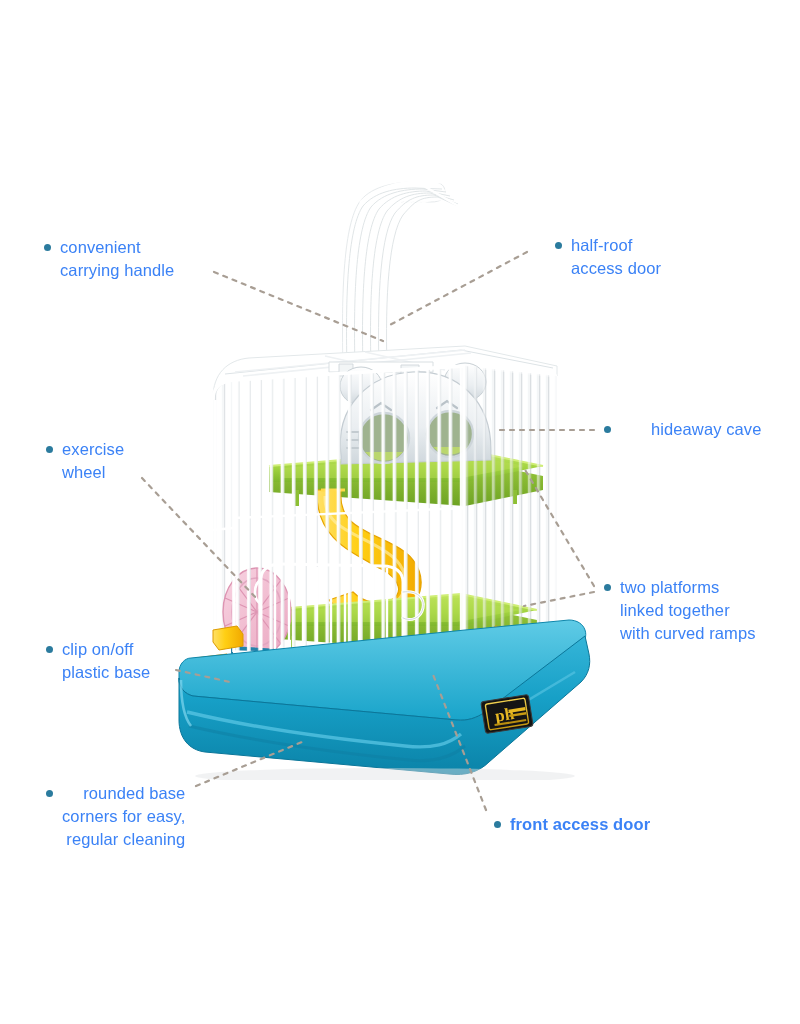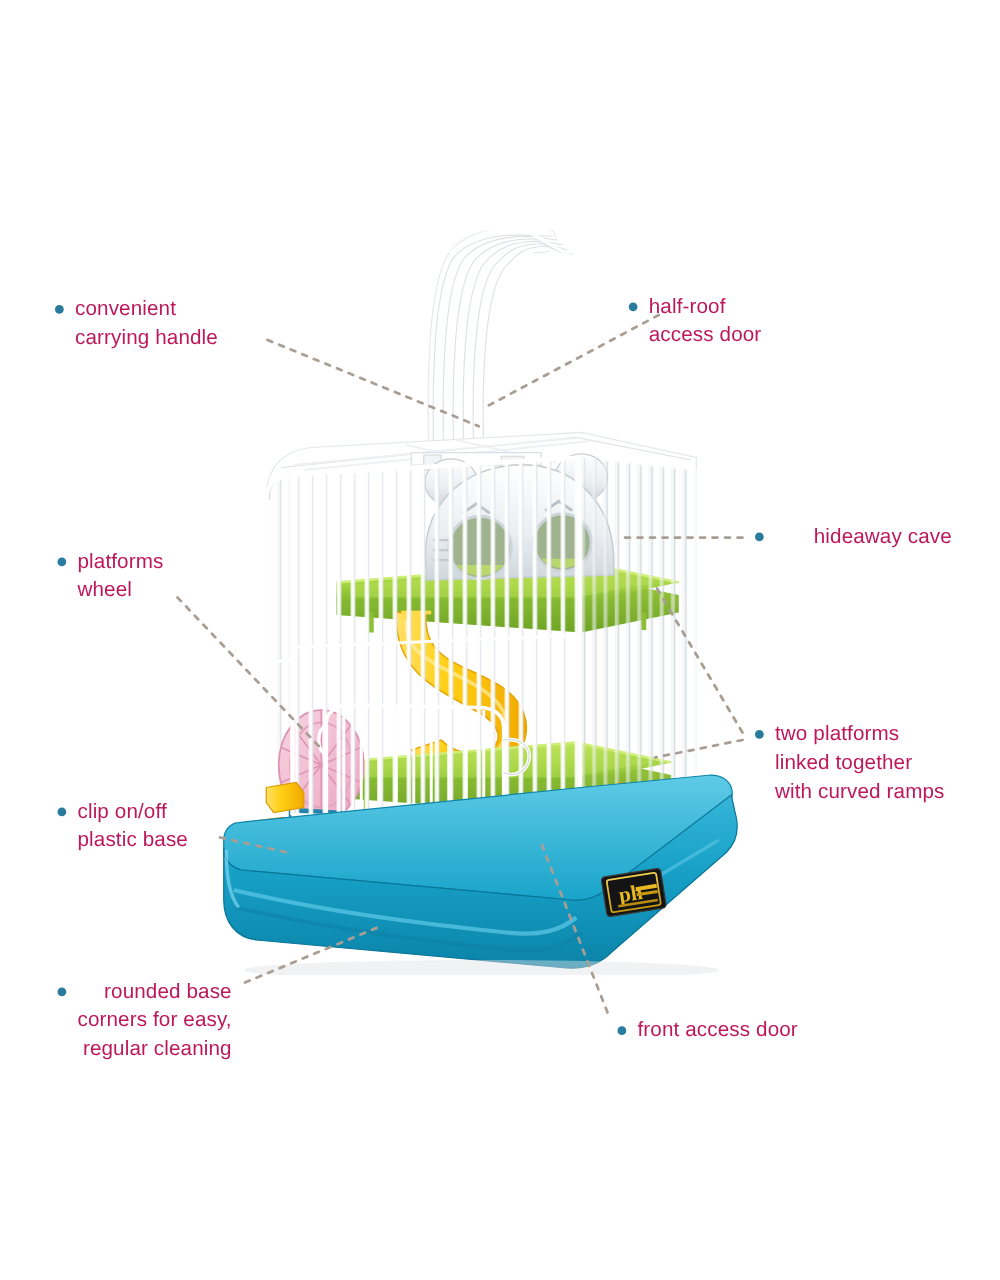"convenient" .callout-text { color: #be185d -> #3b82f6 }
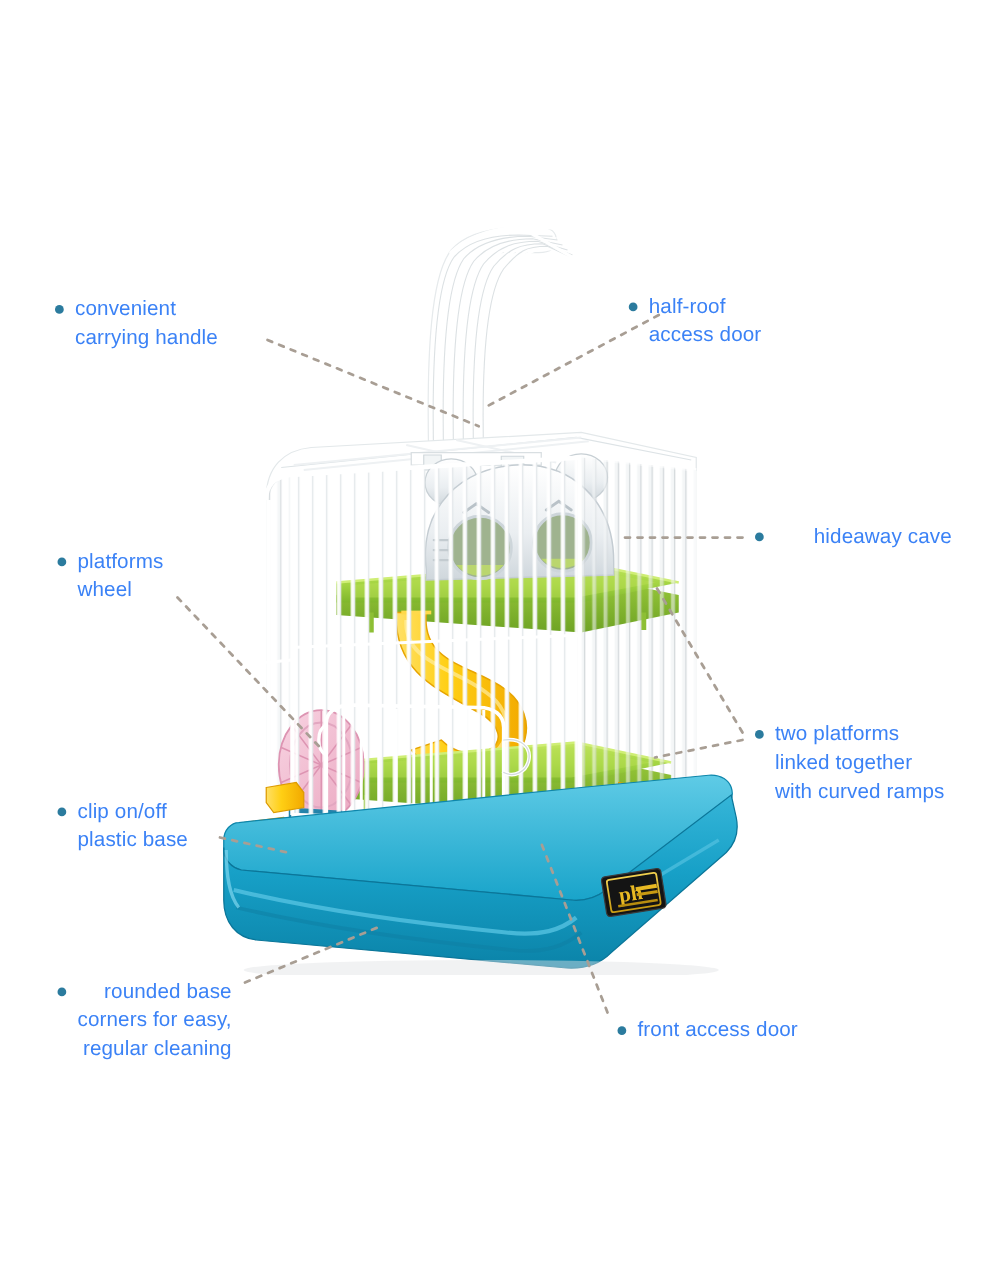"half-roof" div.callout { left: 503px -> 555px }
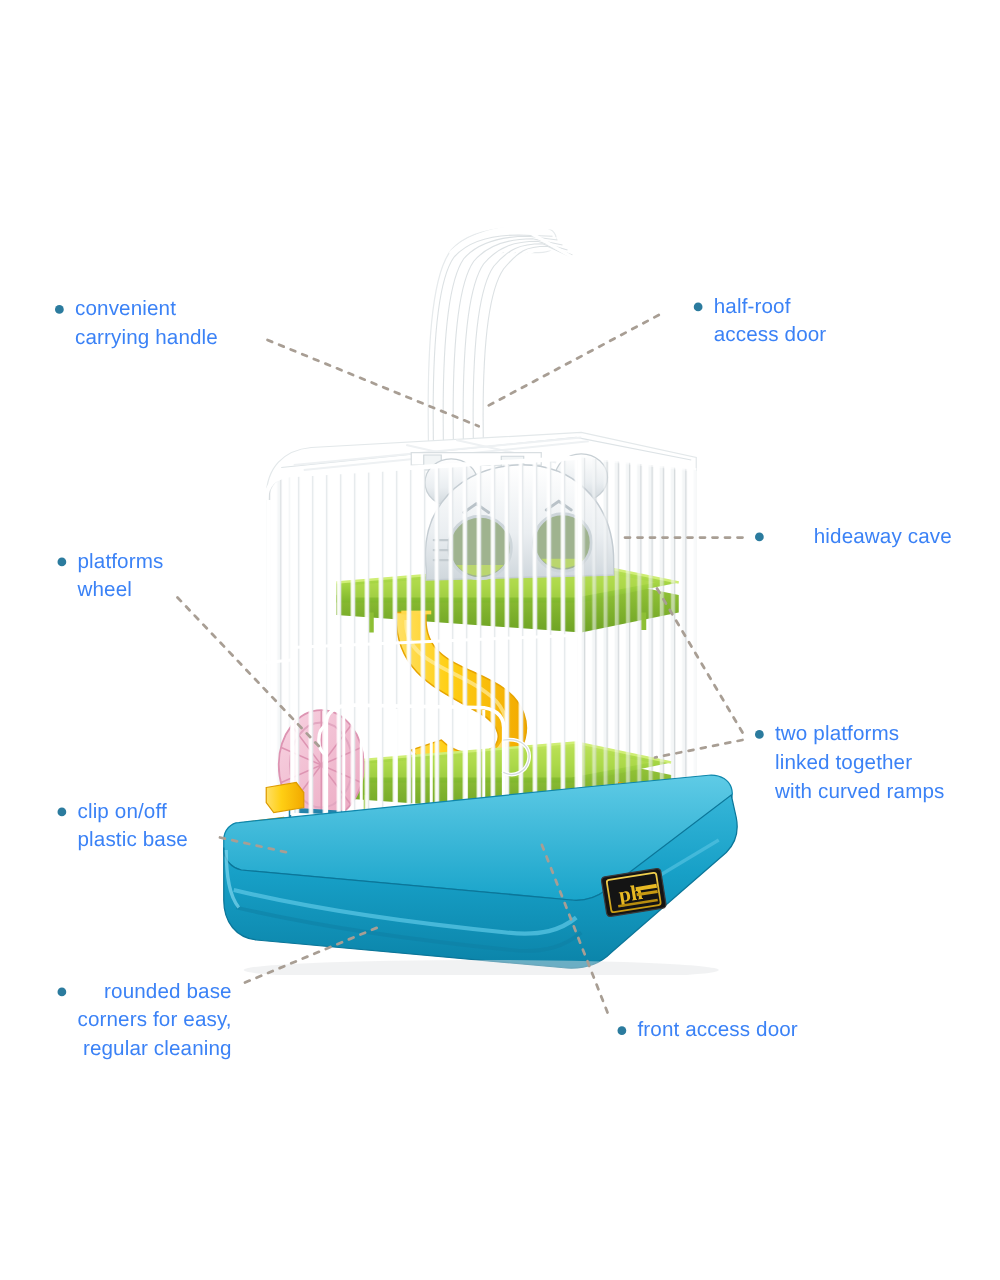"platforms" span.callout-text { text: platforms -> exercise }
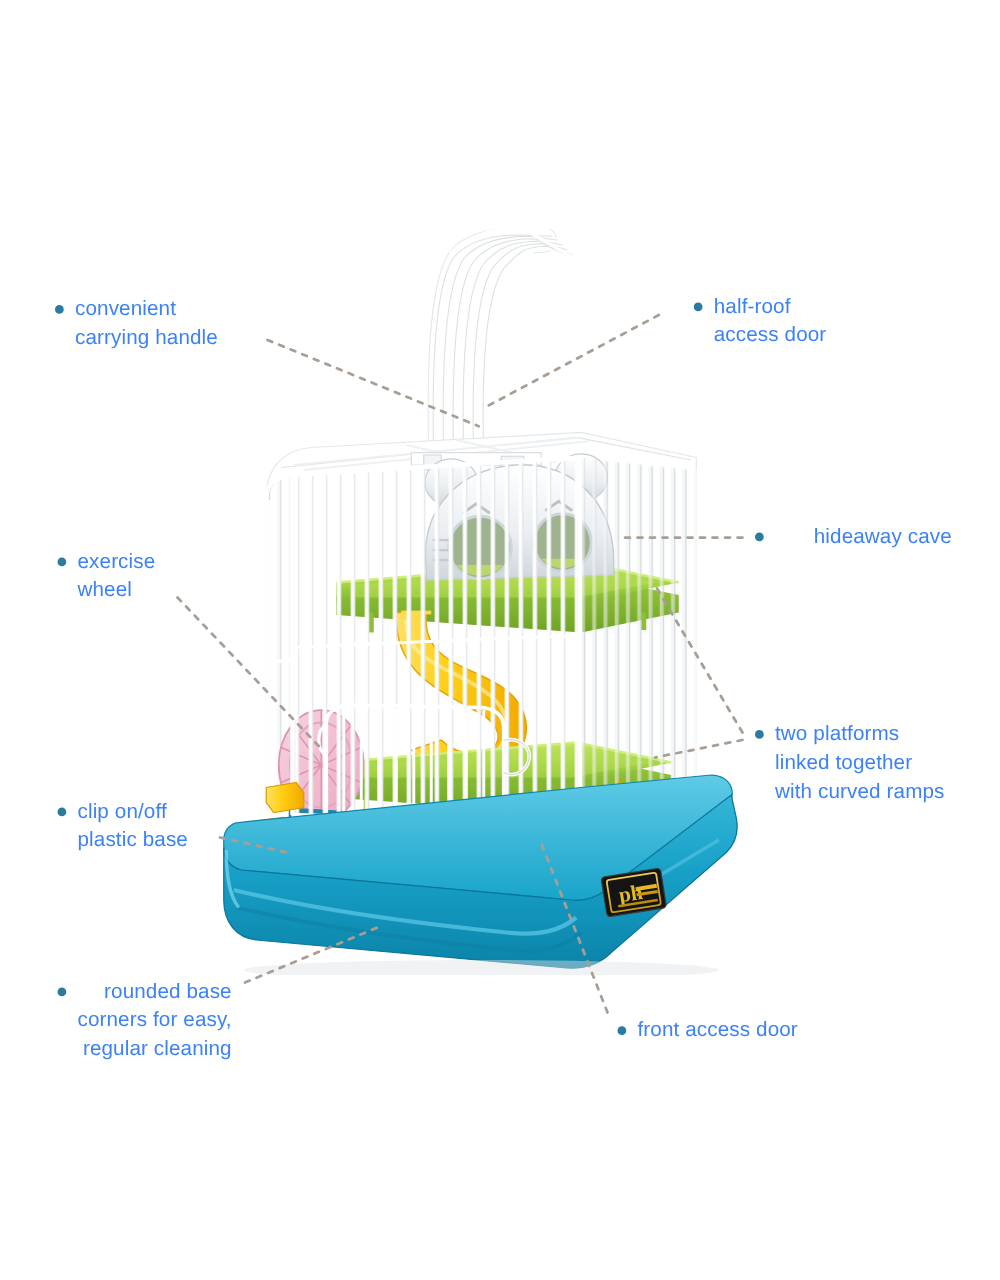"front access door" div.callout { font-weight: none -> bold }
